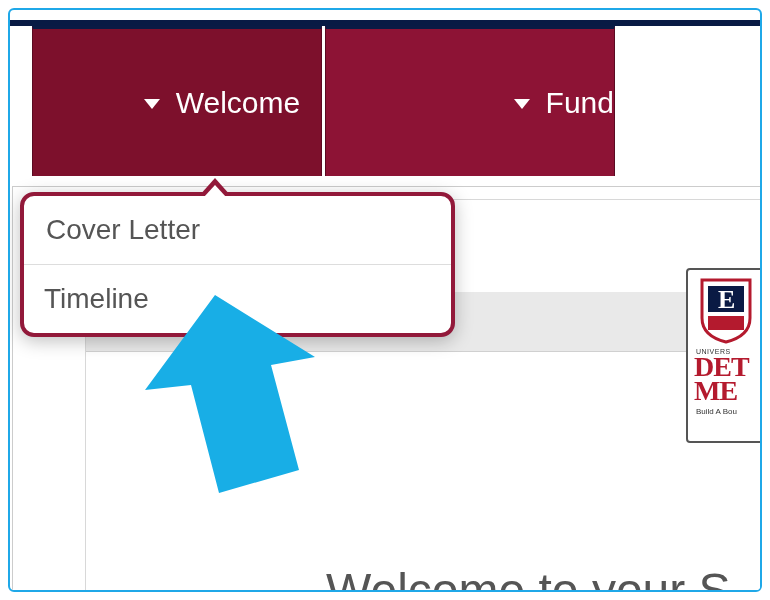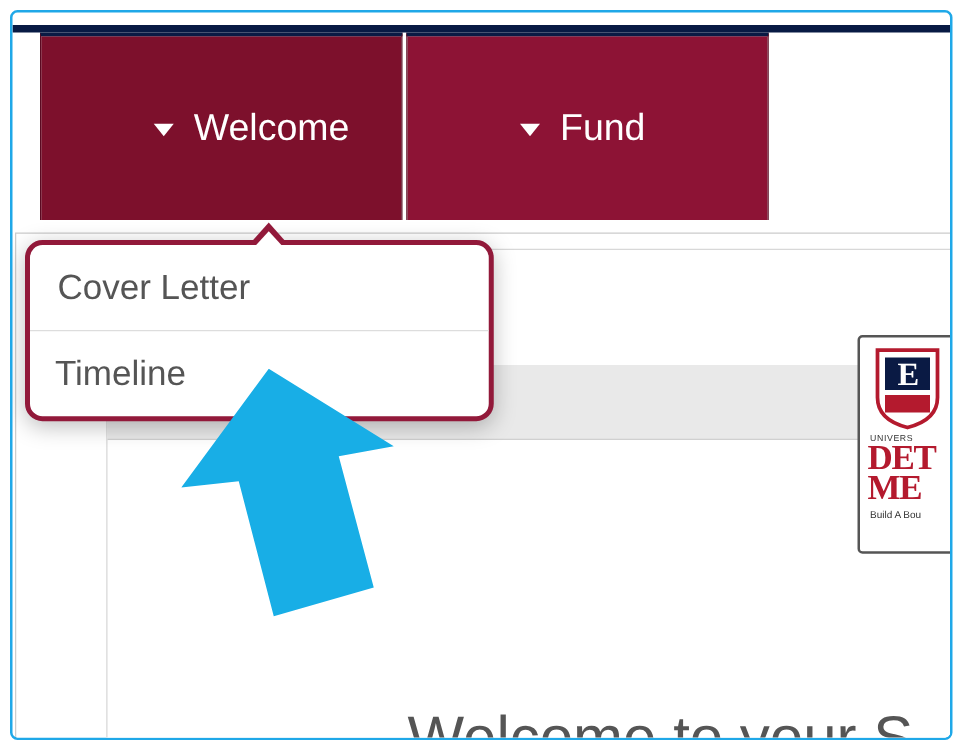"Welcome" .tab.active { justify-content: none -> center }
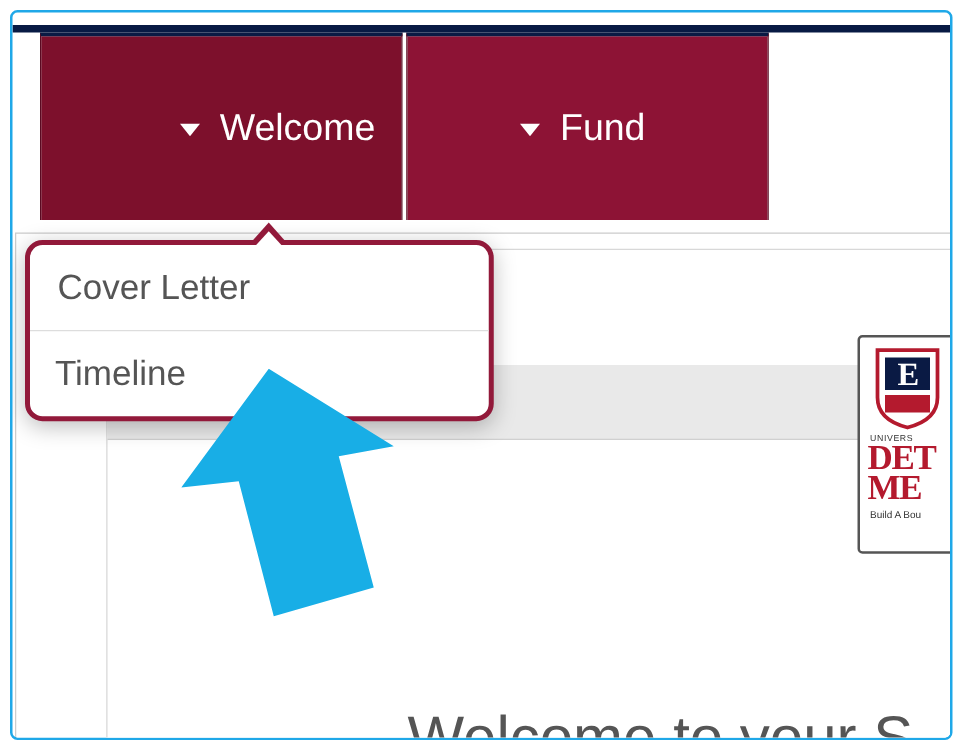"Fund" .tab:nth-child(2) { justify-content: none -> flex-end }
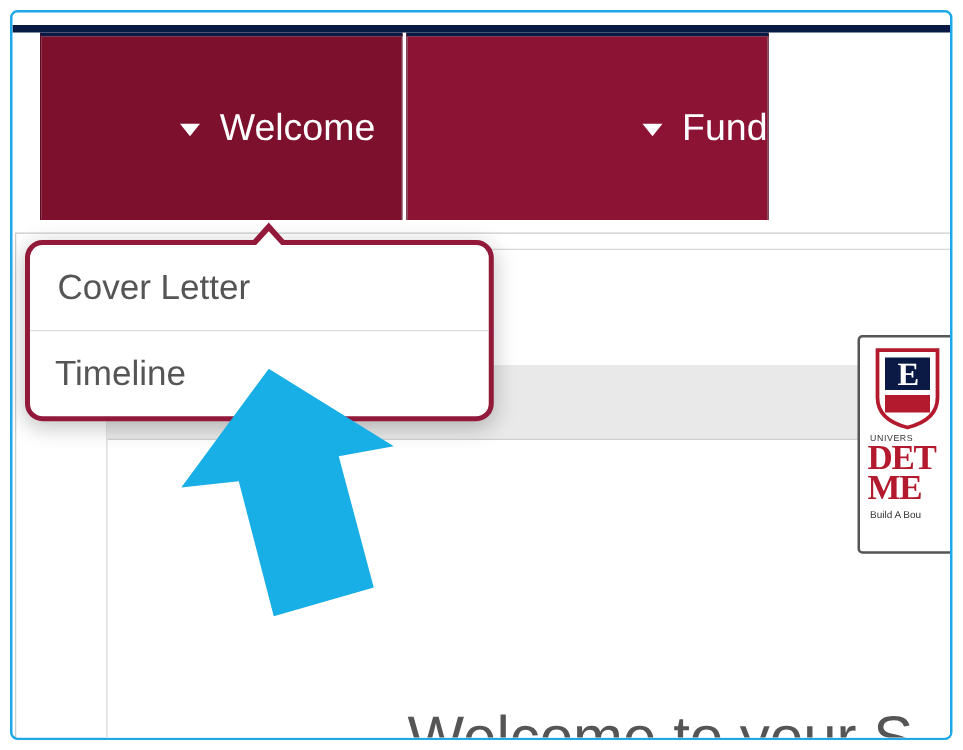"Cover Letter" .dropdown { width: 375px -> 435px }
